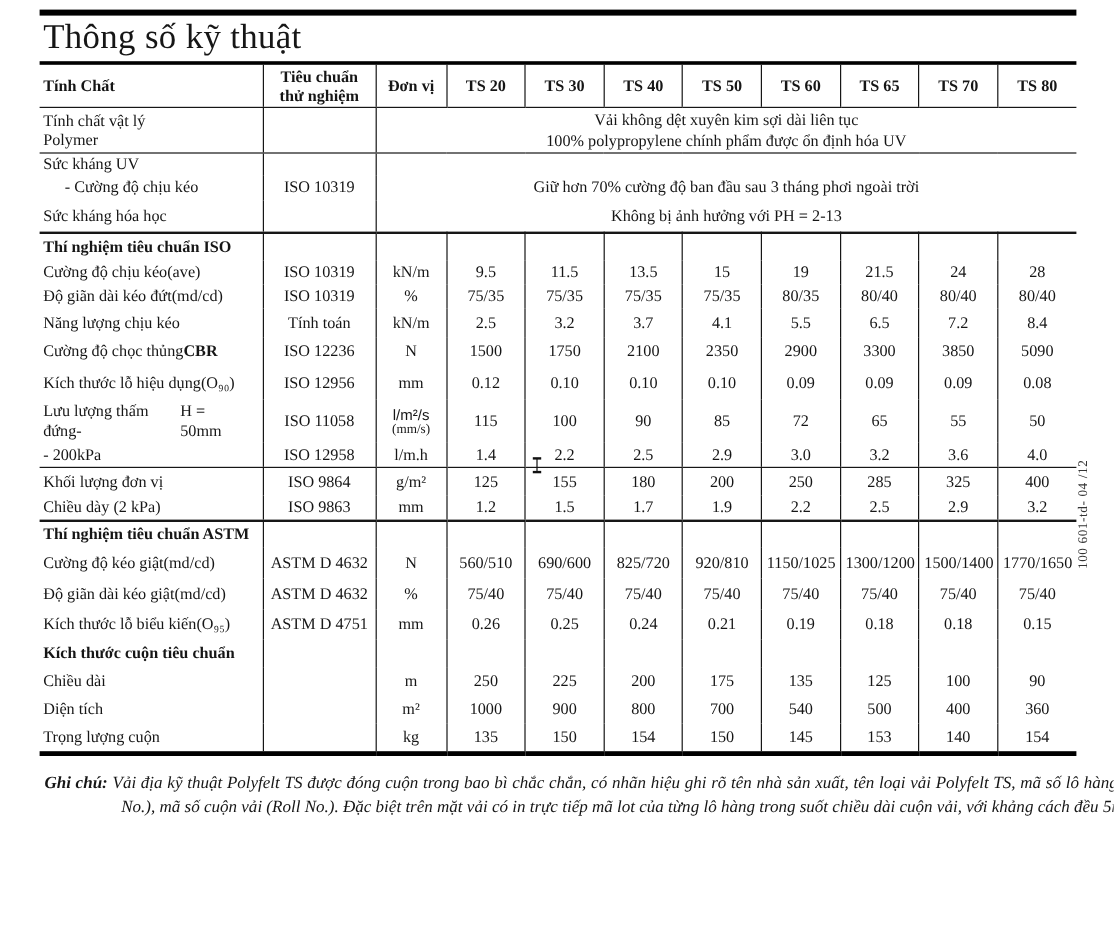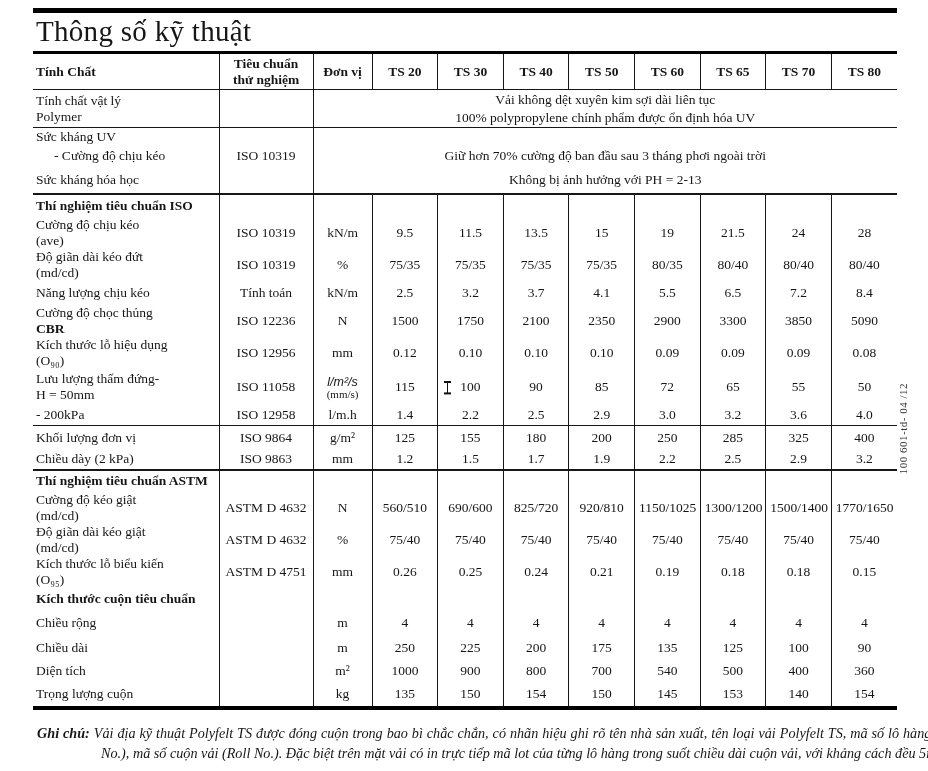"Cường độ chịu kéo" .flex { flex-direction: column -> none; justify-content: space-between -> flex-start }
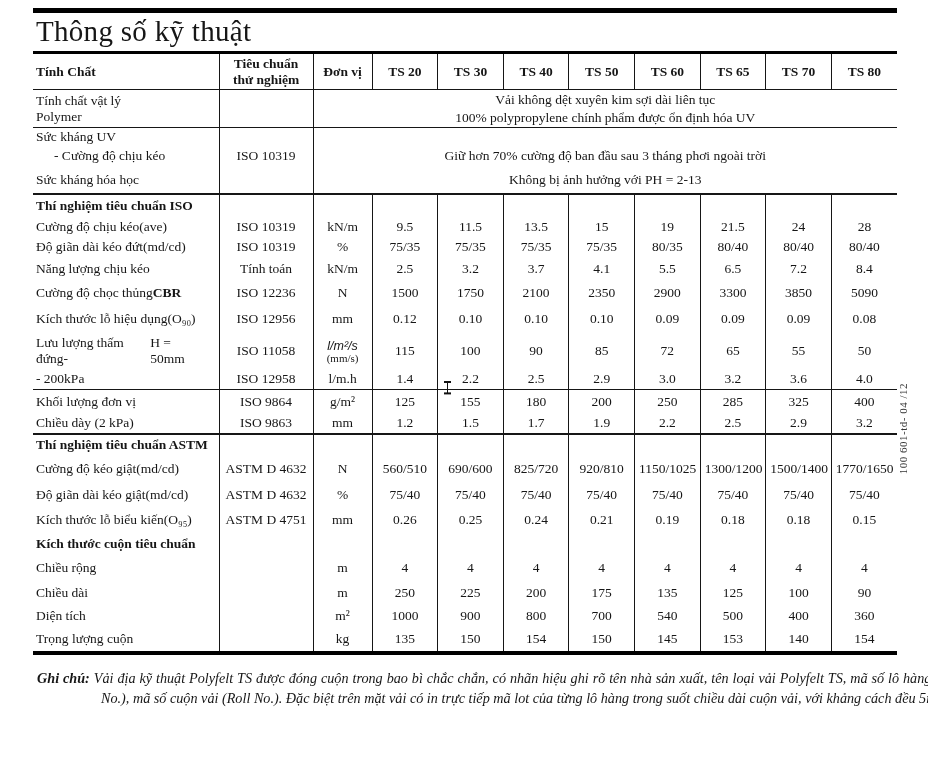"l/m²/s" .unit-sans { font-style: italic -> none }
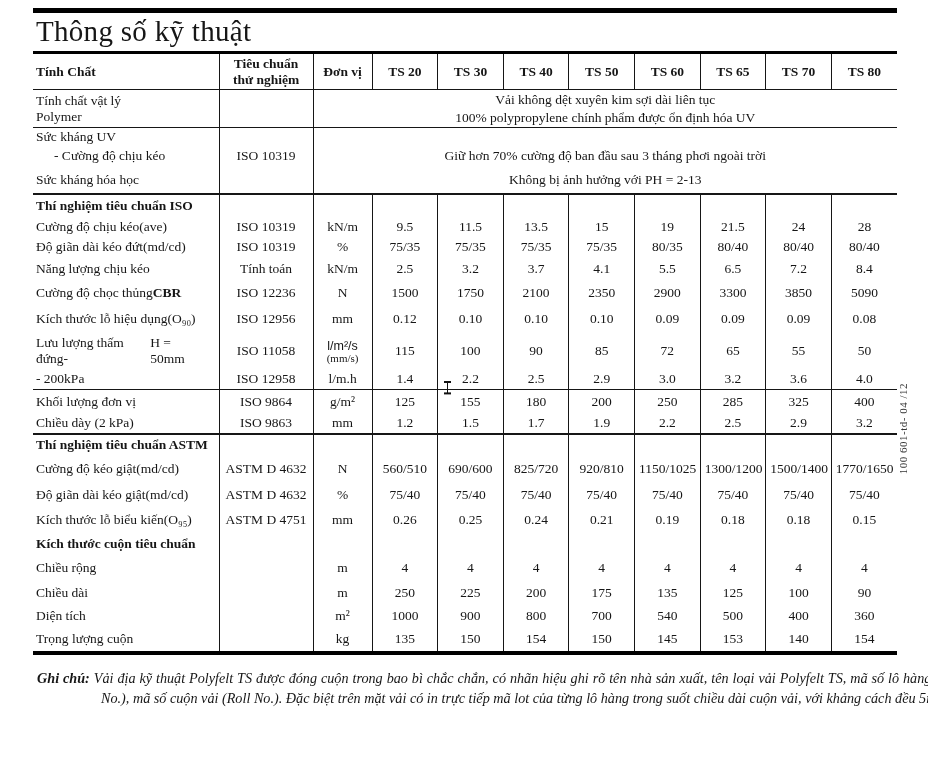"Chiều rộng" tr { html: <tr> <td>Chiều rộng</td> <td></td> <td>m</td> <td>4</td> <td>4</td> <td>4</td> <td>4</td> <td>4</td> <td>4</td> <td>4</td> <td>4</td> </tr> -> none }
